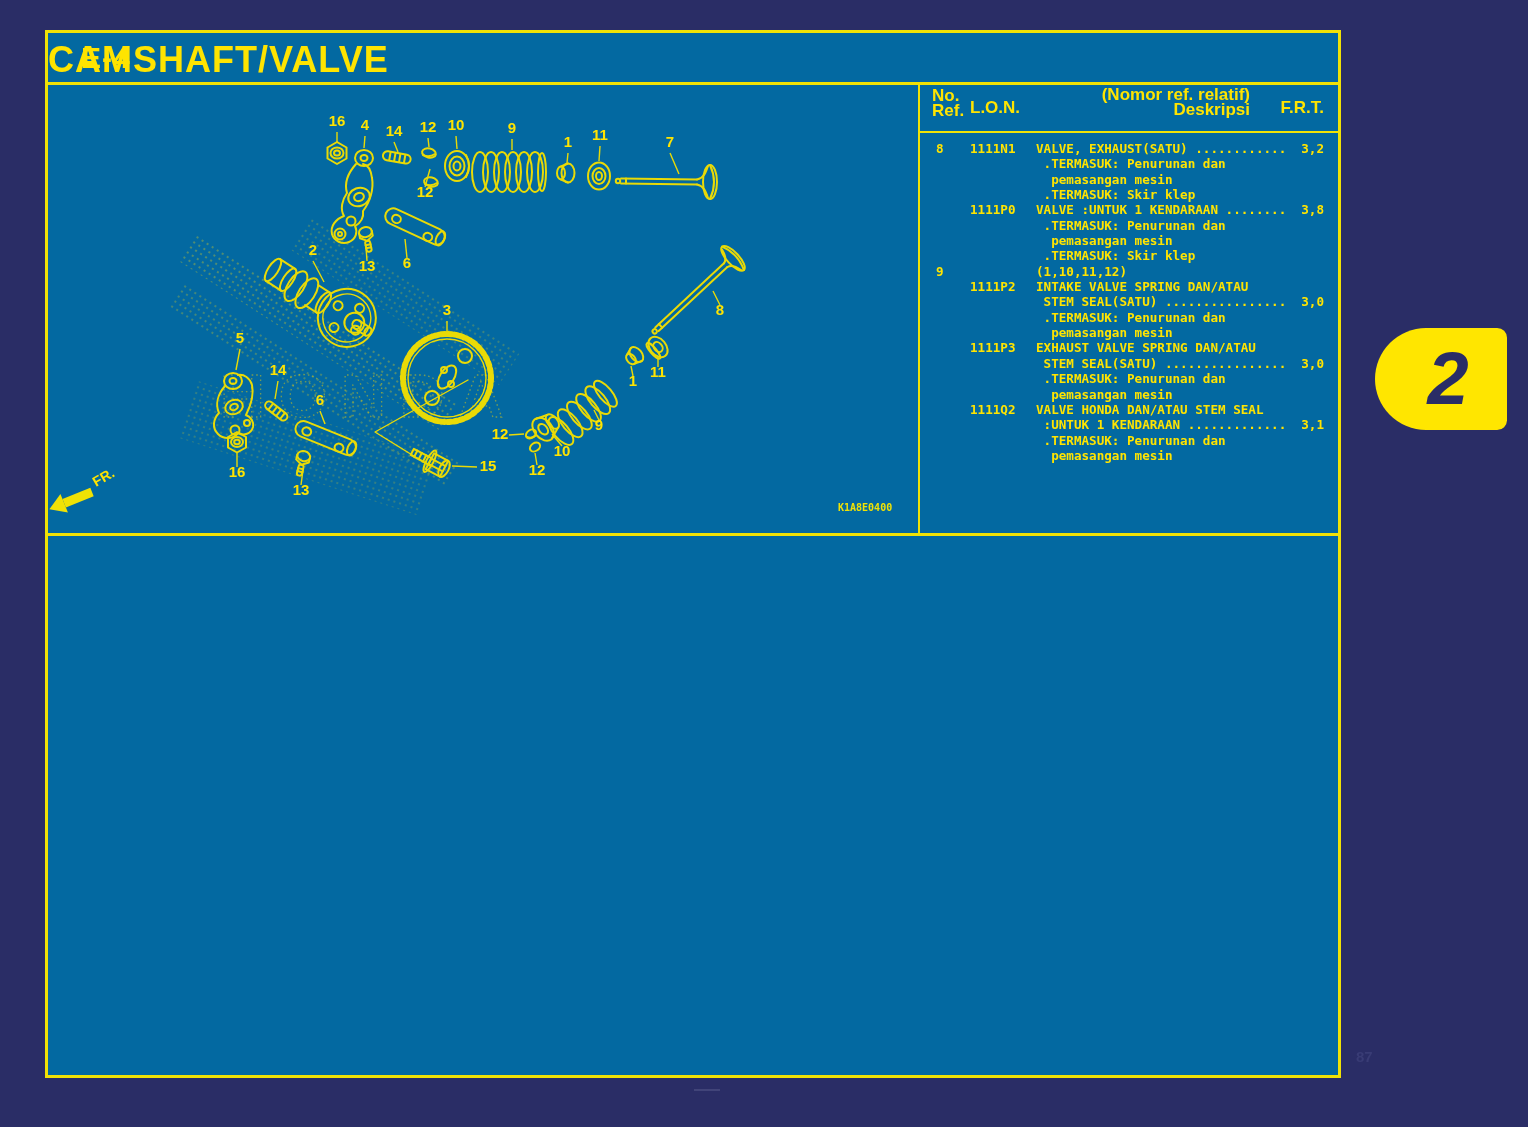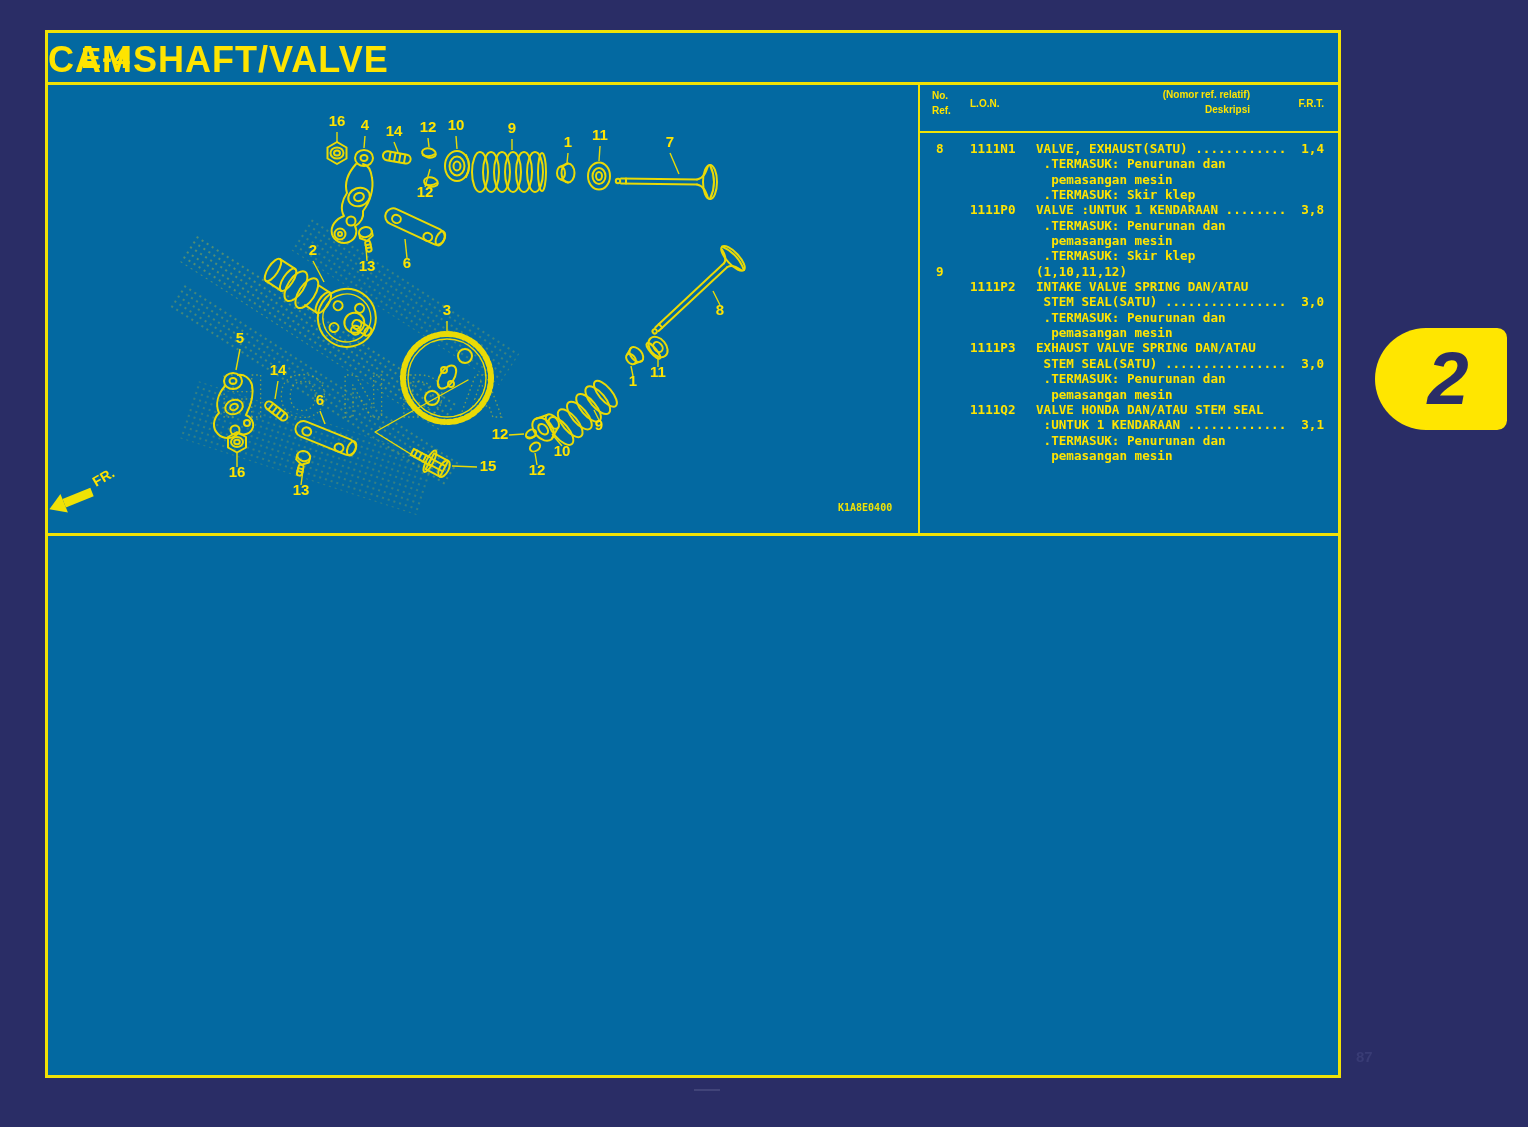"No." .thead { font-size: 10px -> 17px }
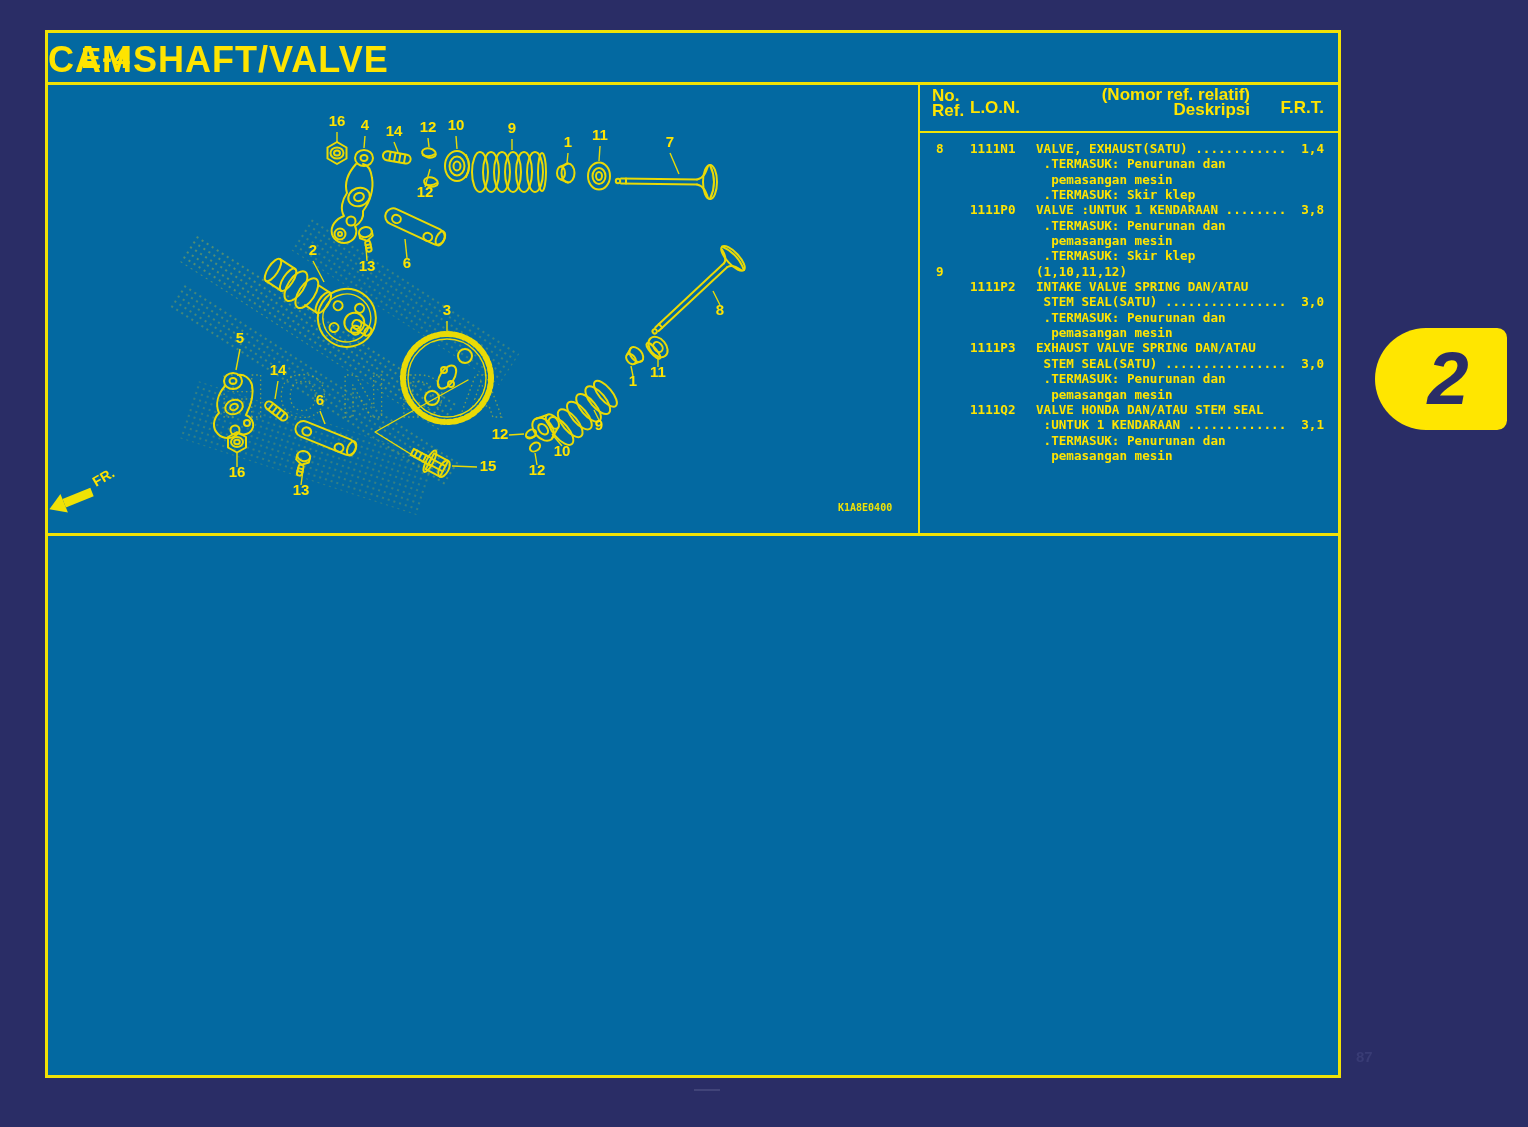"1,4" span.c-frt { text: 1,4 -> 3,2 }
